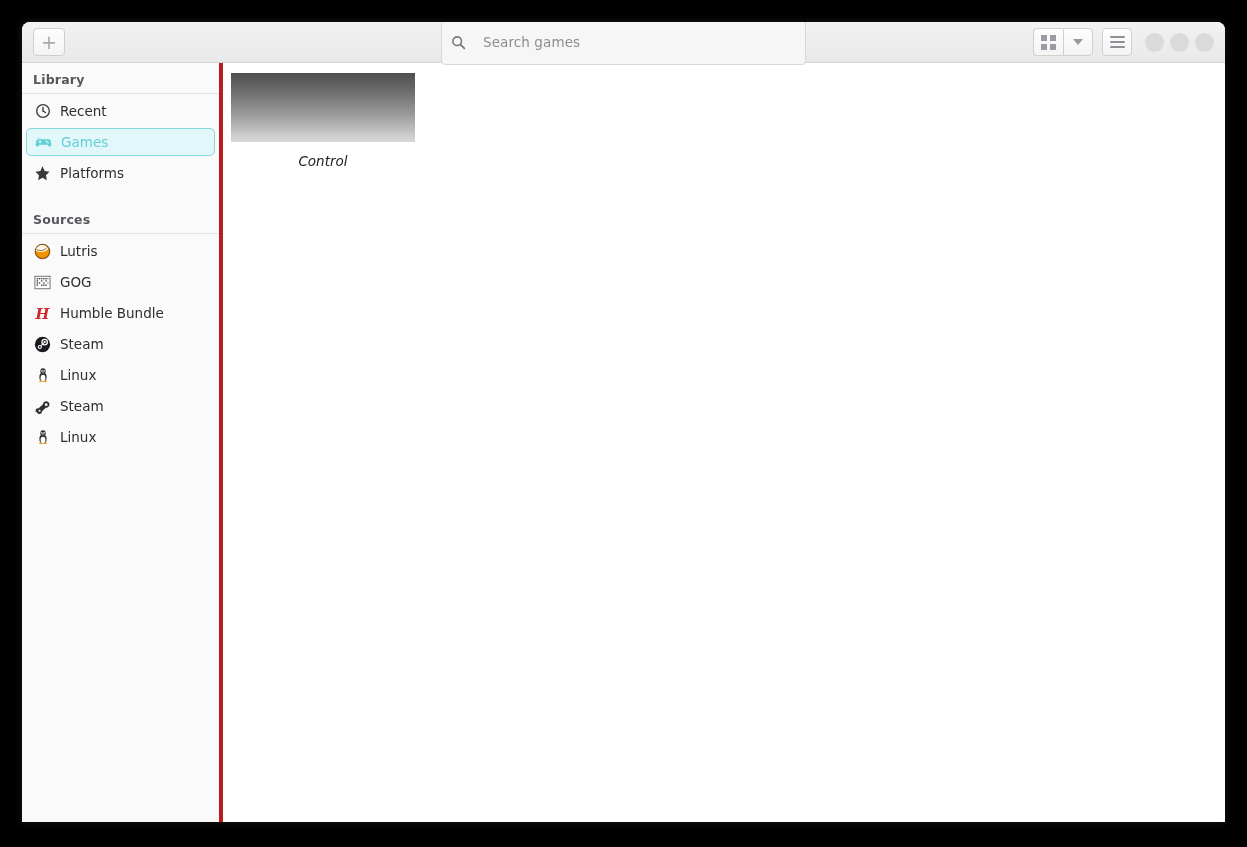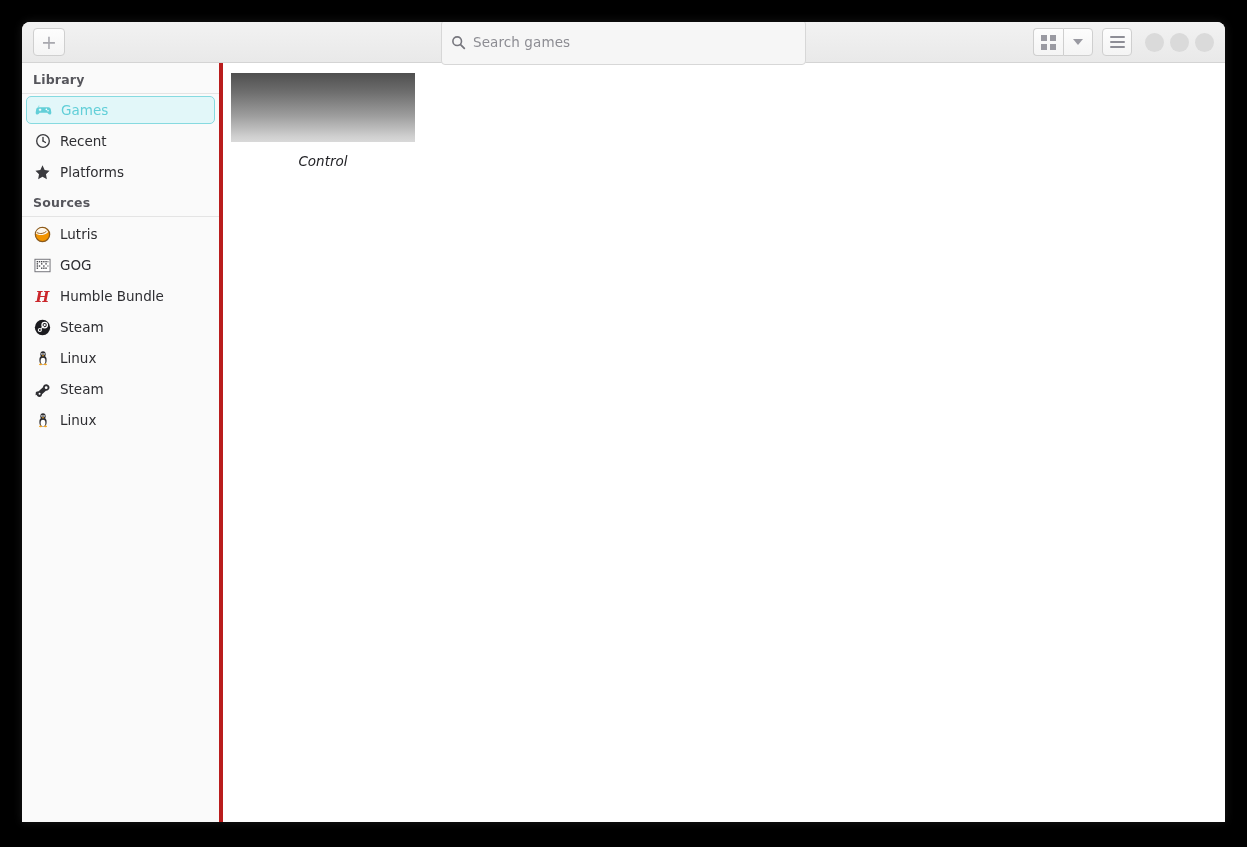"Search games" #search-entry { gap: 7px -> 17px }
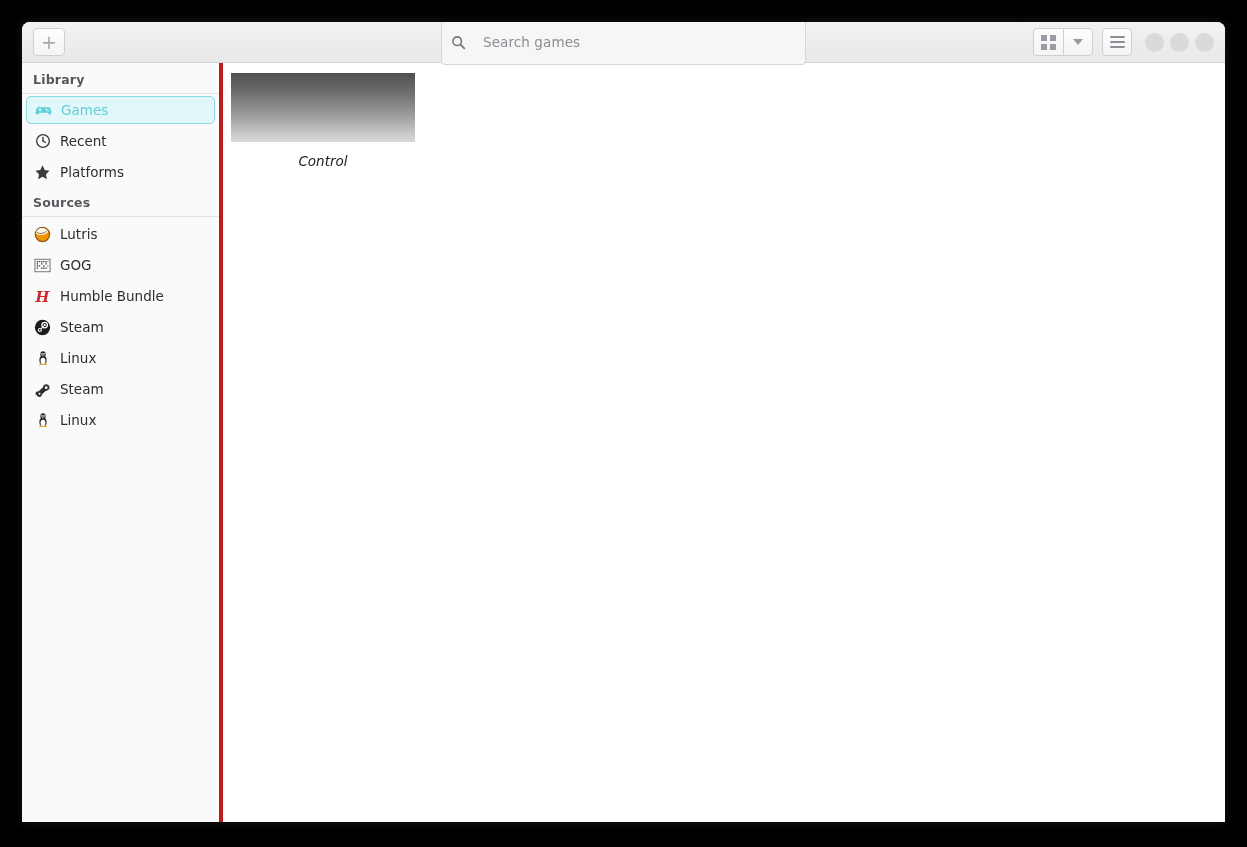"Games" div.side-item { order: before "Recent" -> after "Recent" }
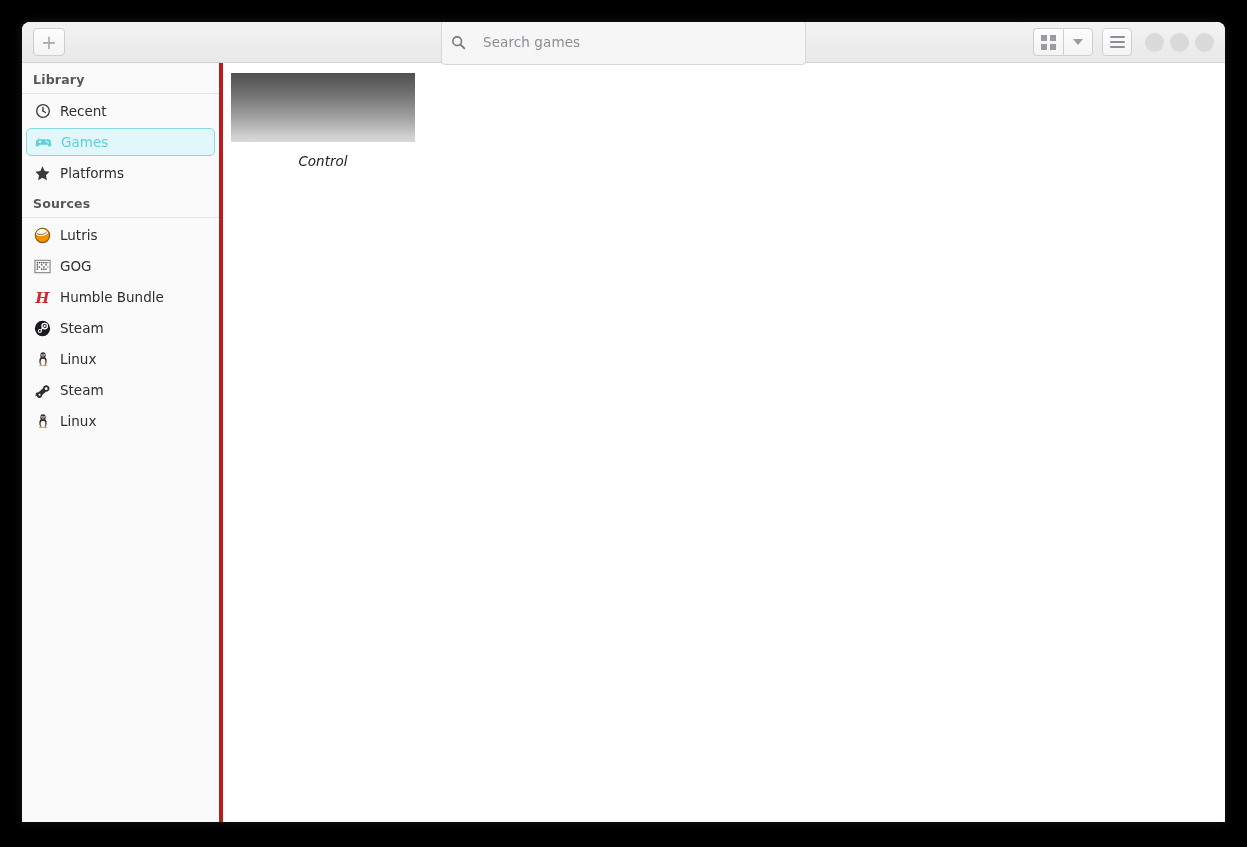"Sources" .sec-head.nofirst { margin-top: 4px -> 20px }
